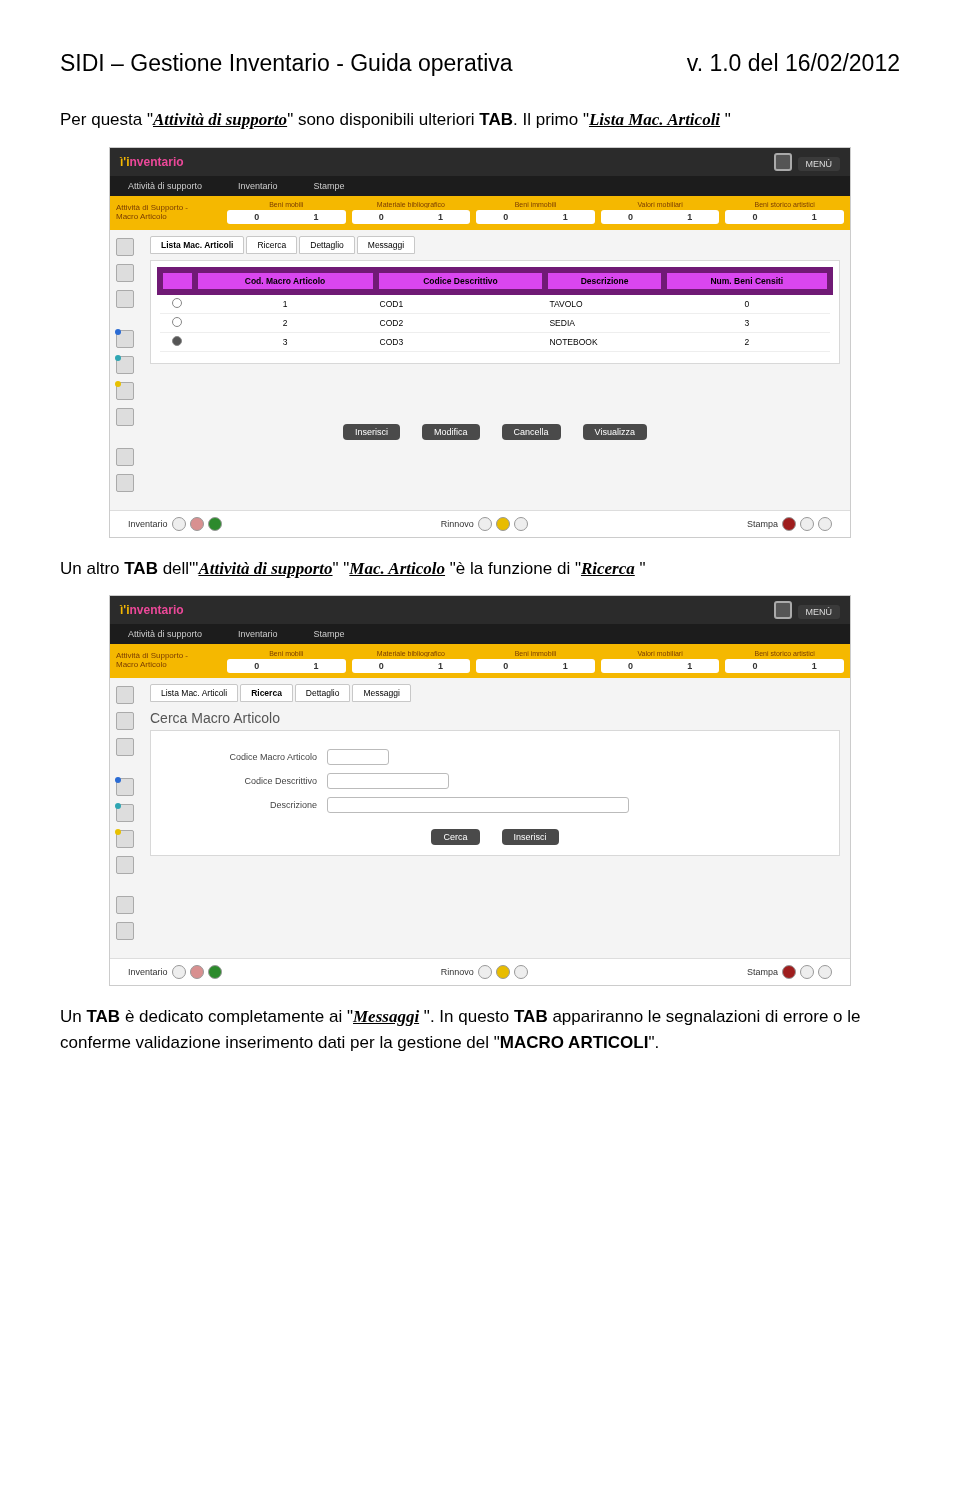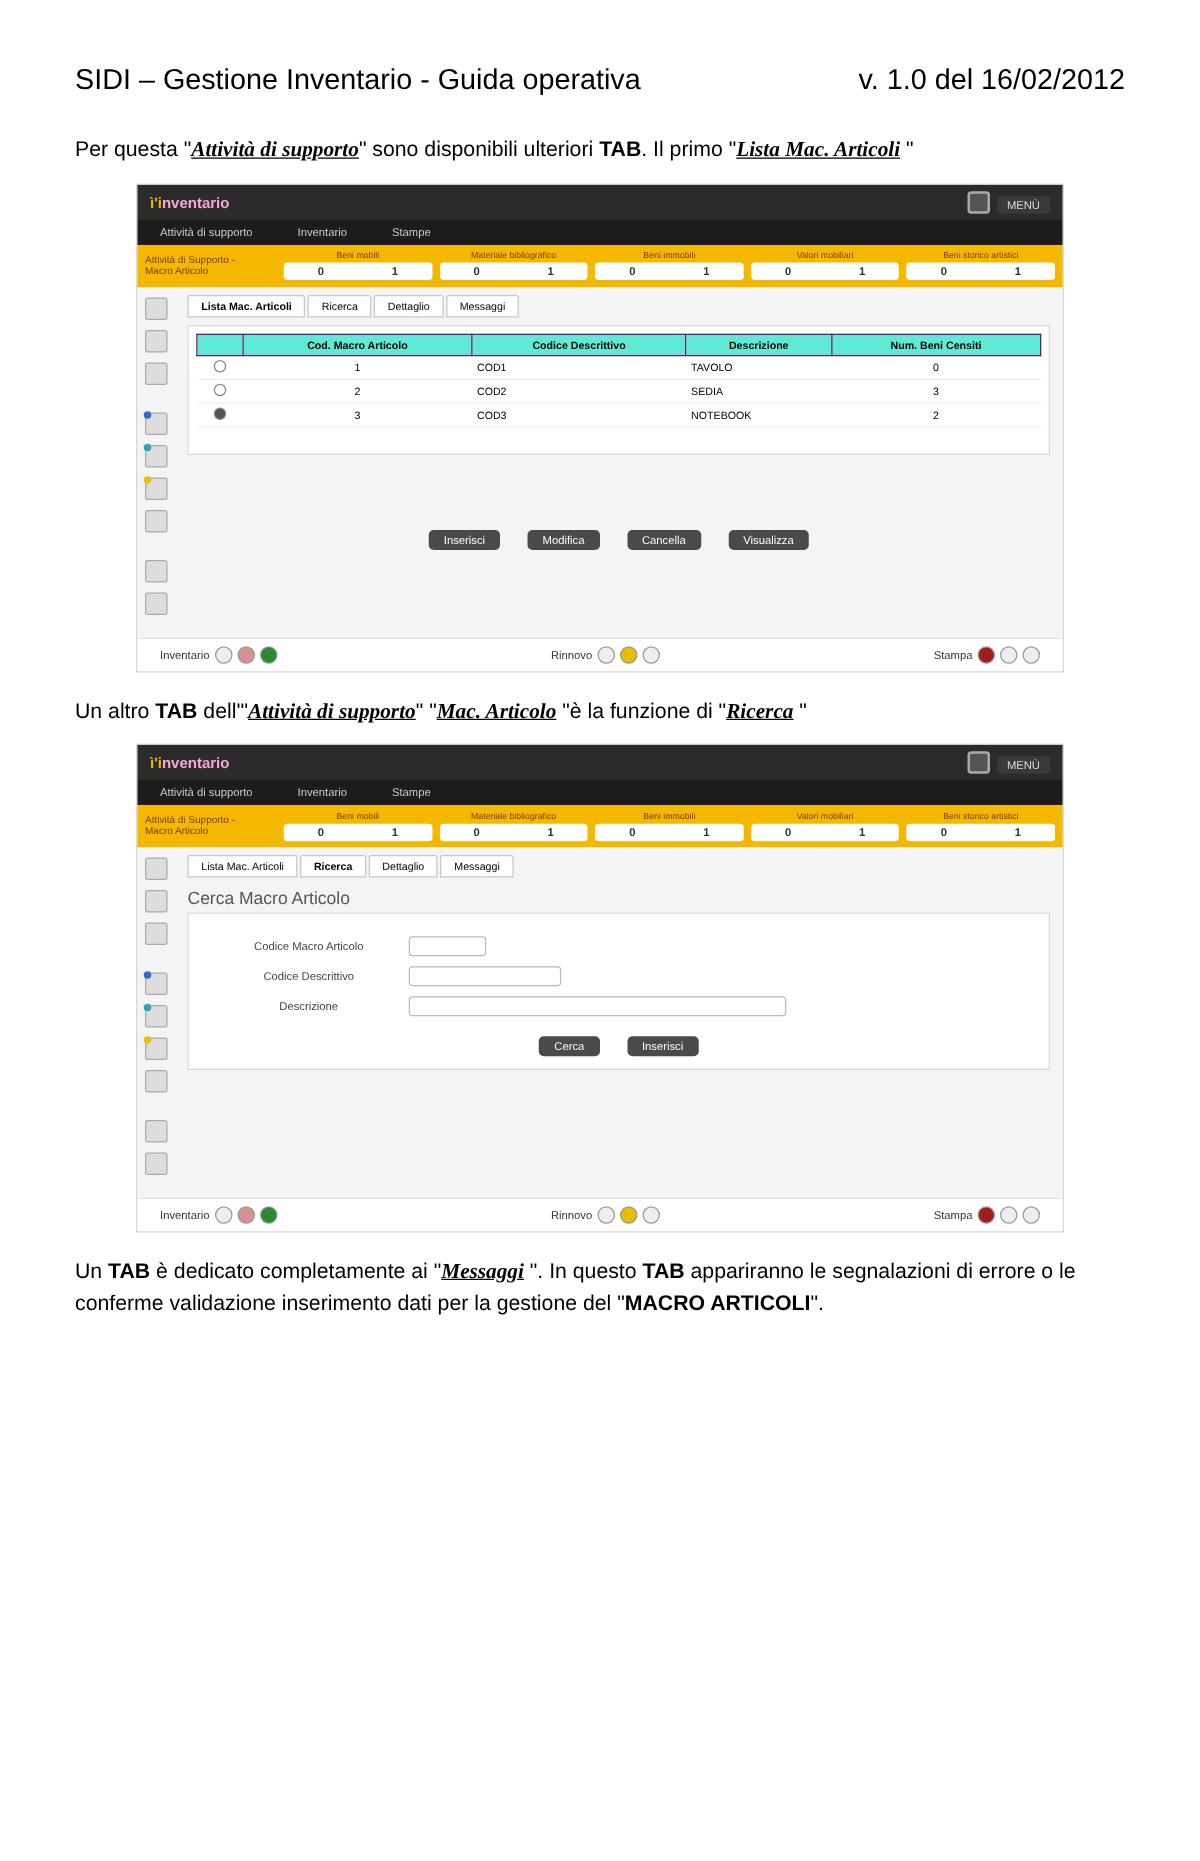"nventario" .lw { color: #f9a8d4 -> #ec4899 }
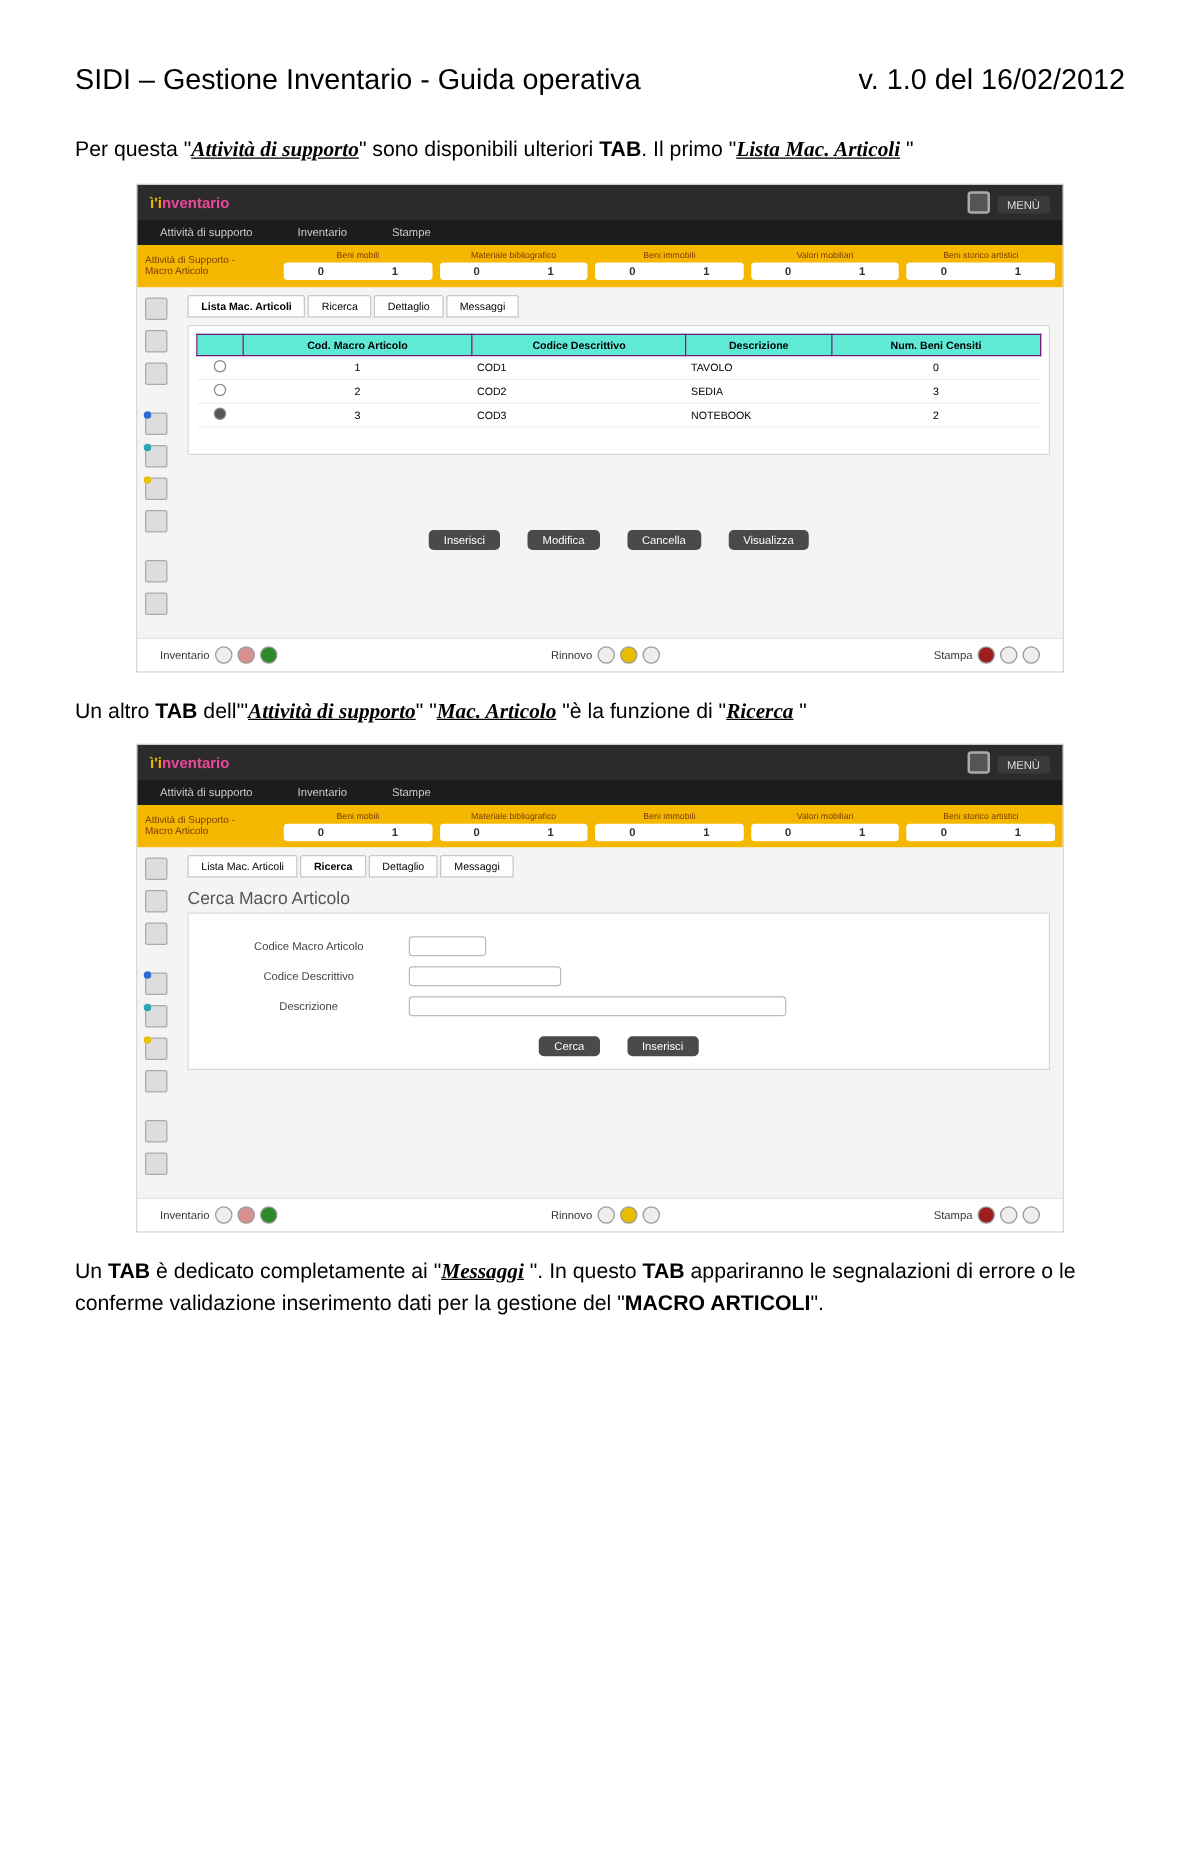"Cod. Macro Articolo" table.dt th { background: #5eead4 -> #d946ef; border: 1px solid #701a75 -> 6px solid #701a75 }
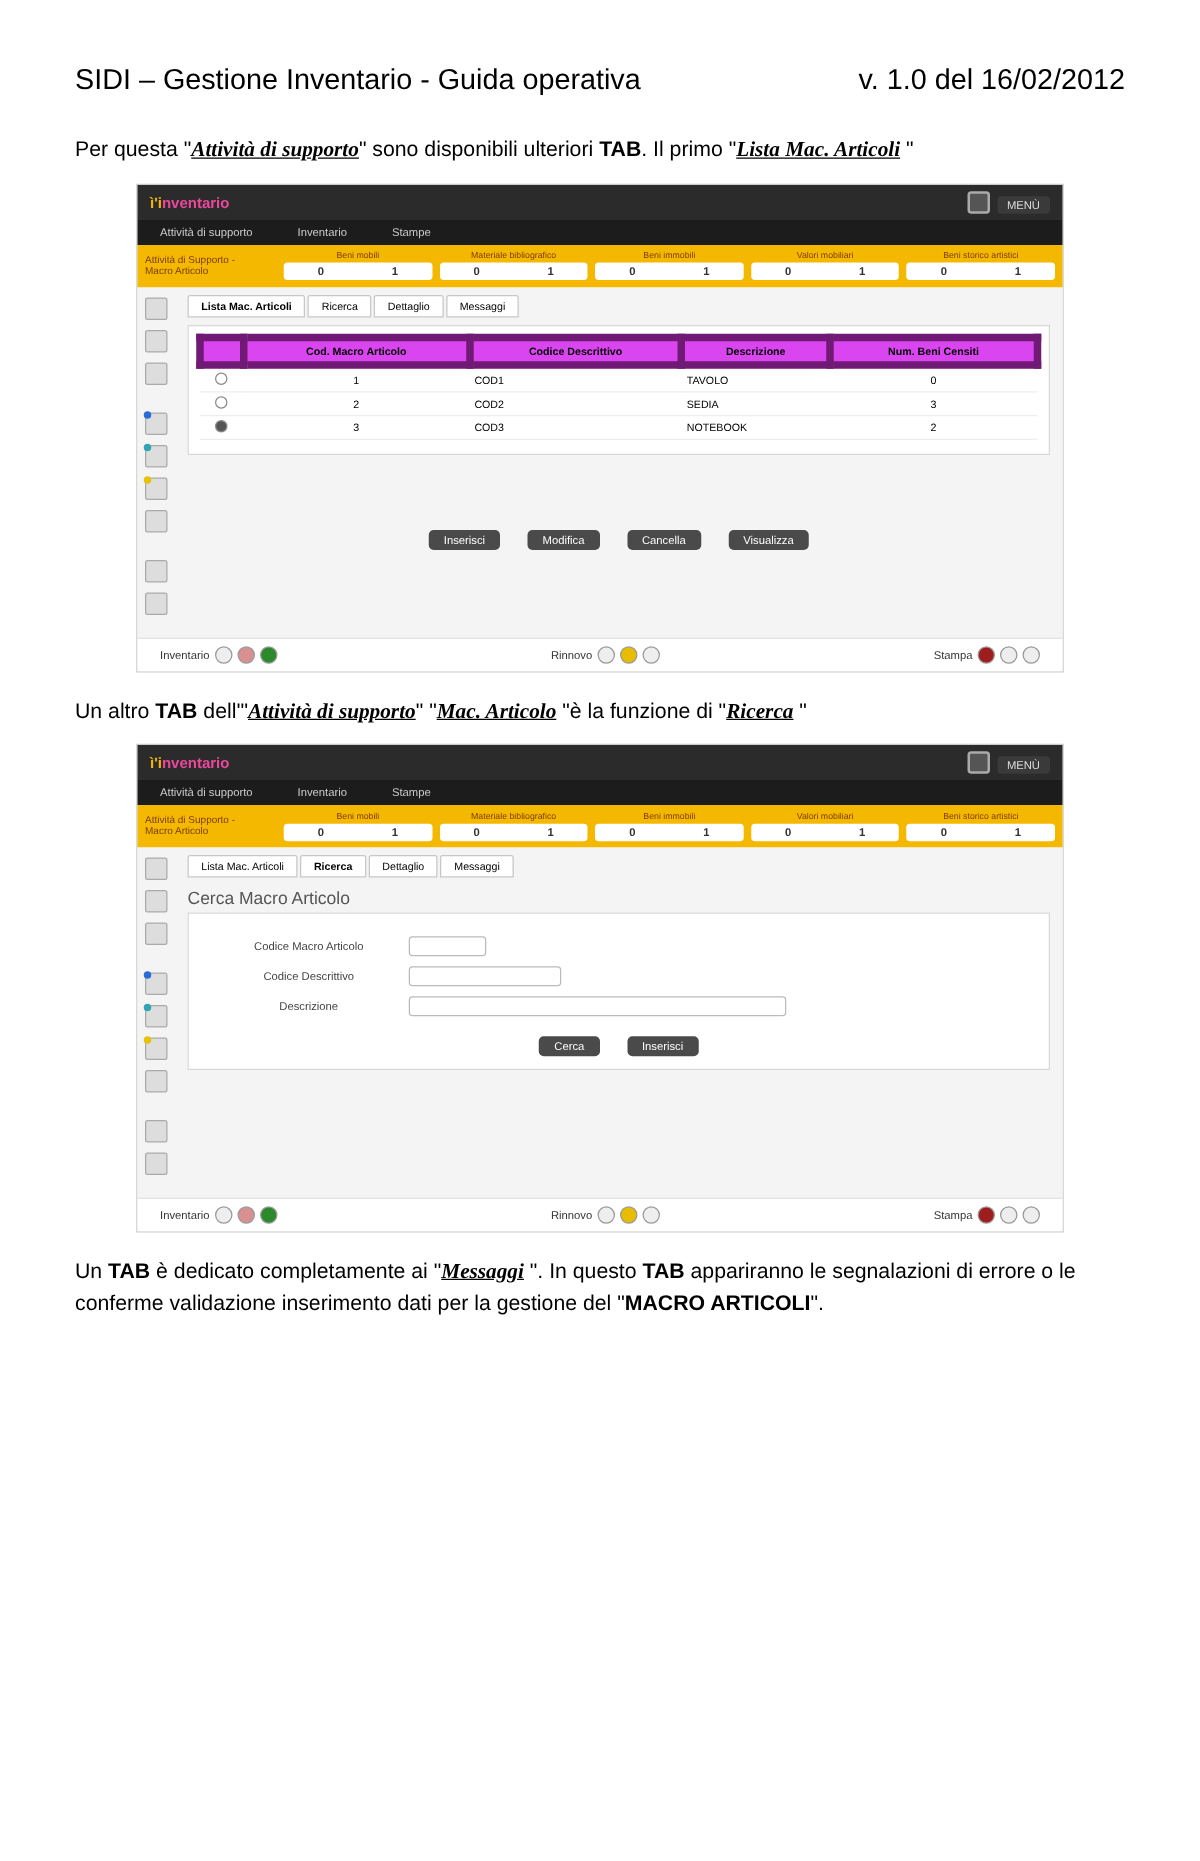"Codice Macro Articolo" .frow label { text-align: center -> right }
